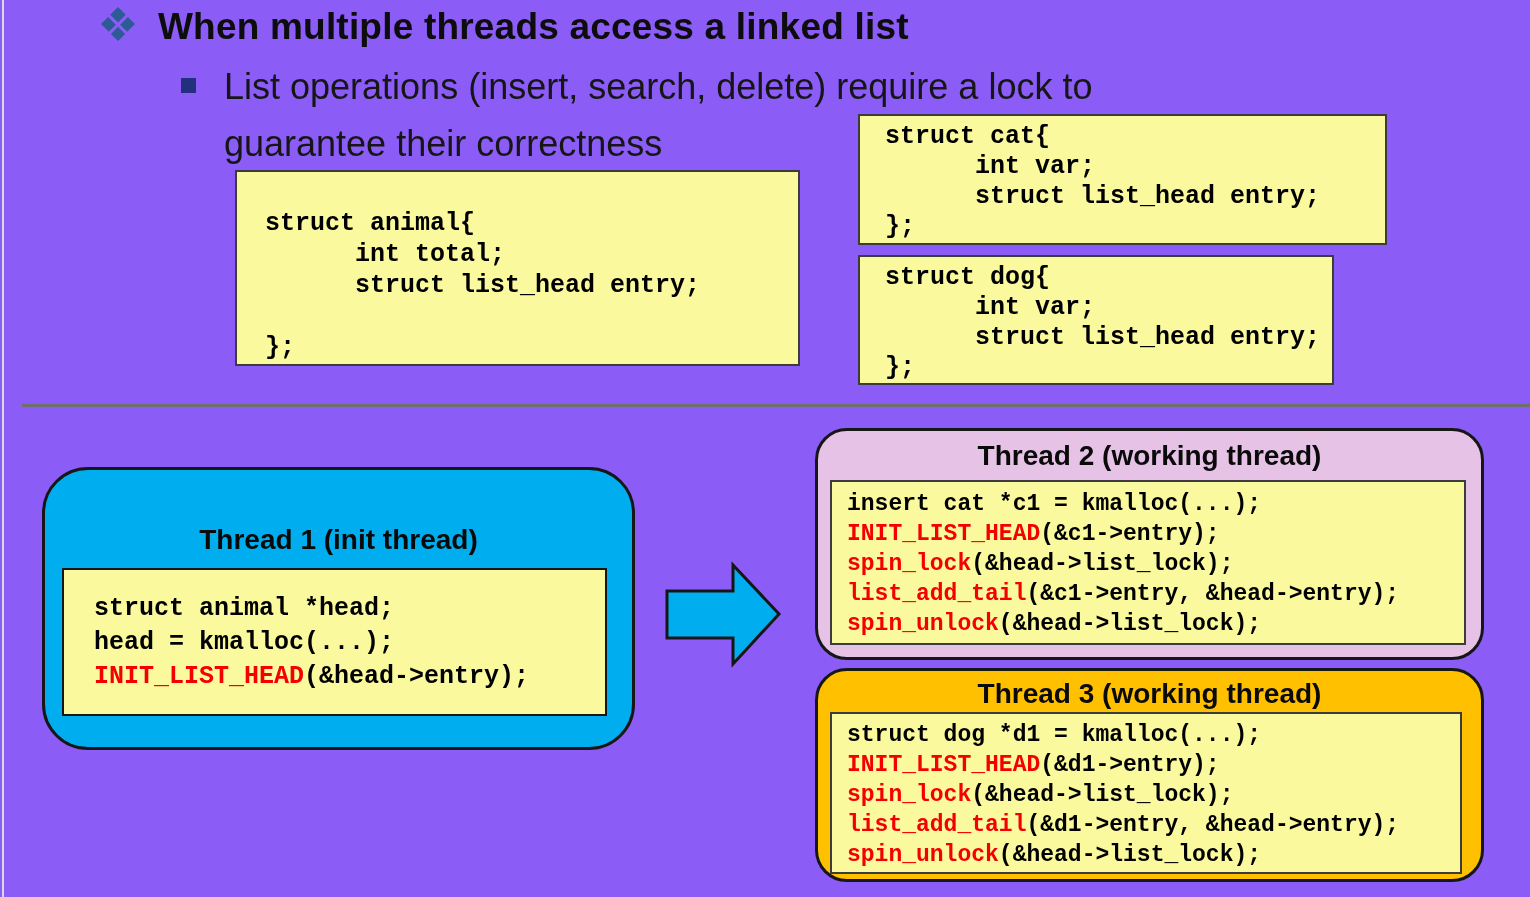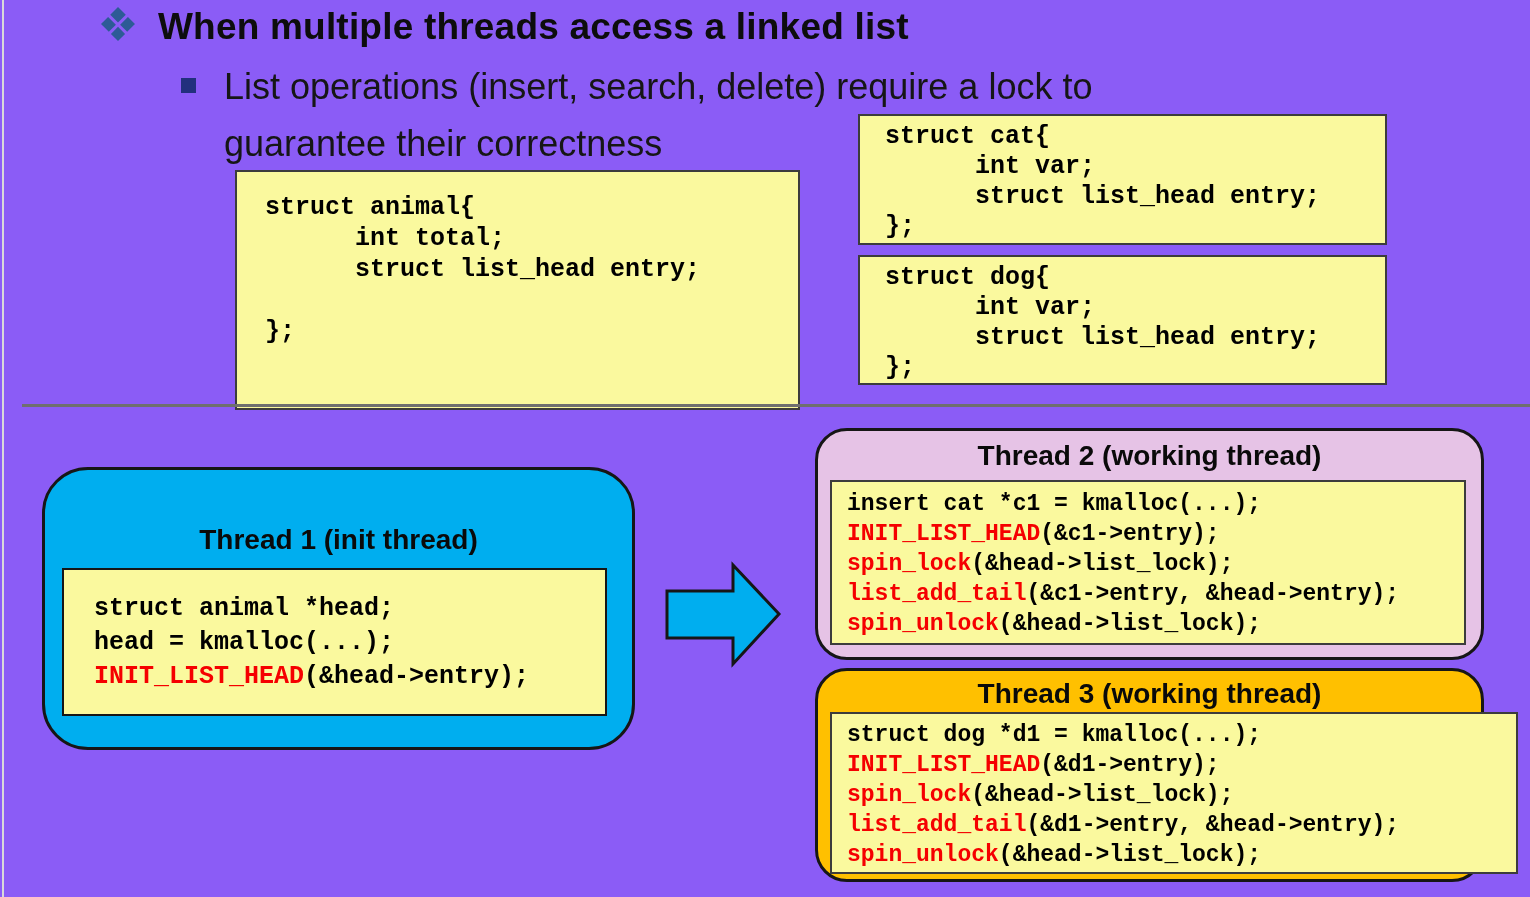"struct animal{" .box-animal { height: 240px -> 196px; padding: 20px 0 0 28px -> 36px 0 0 28px }
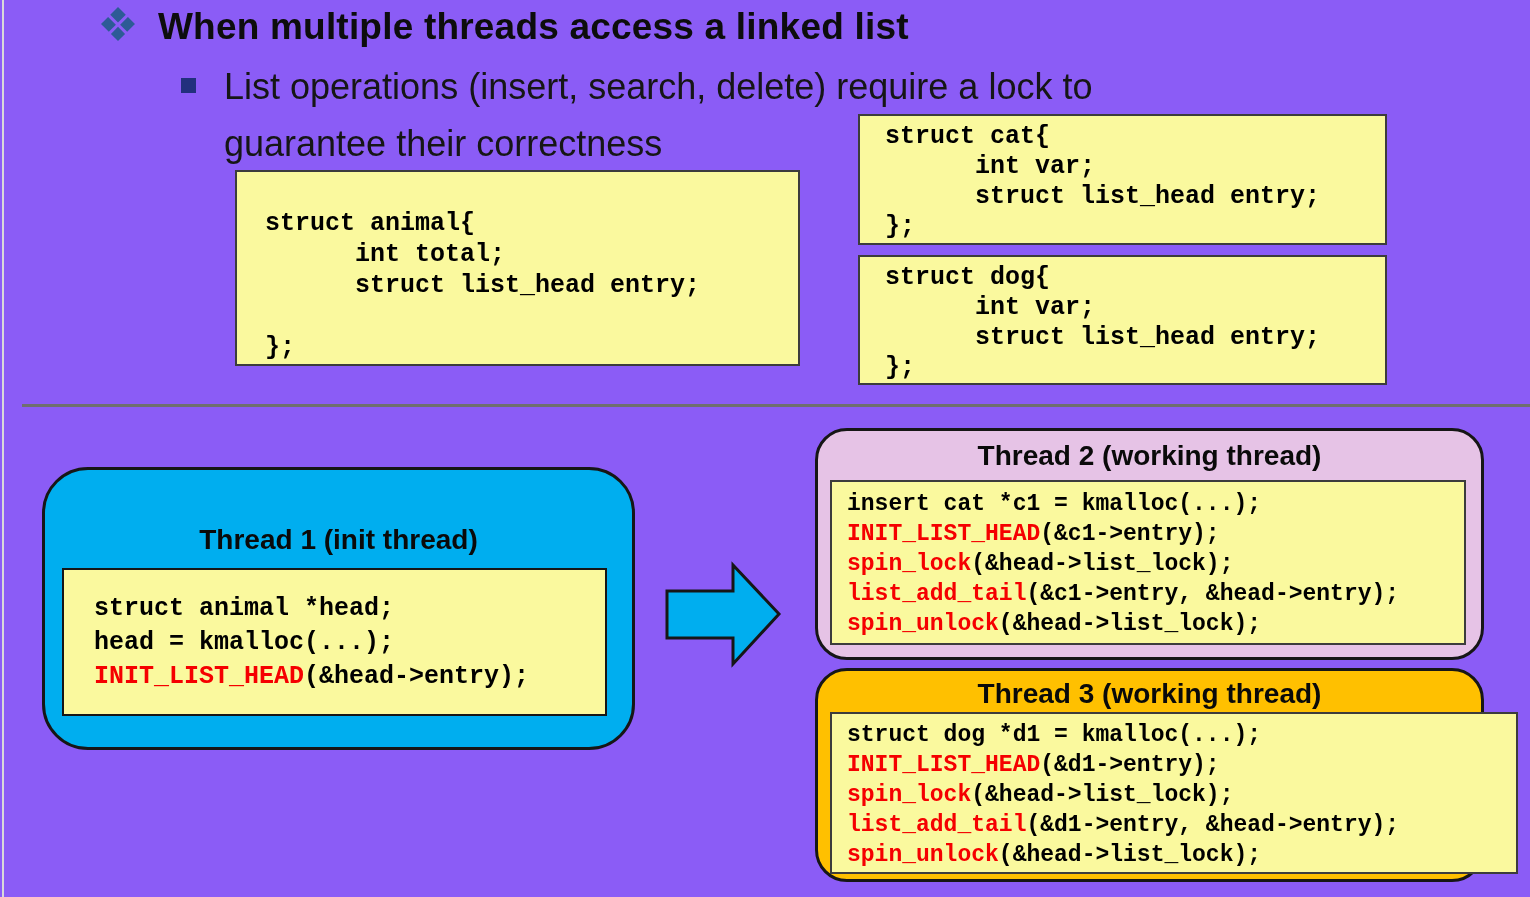"struct dog{" .box-dog { width: 529px -> 476px }
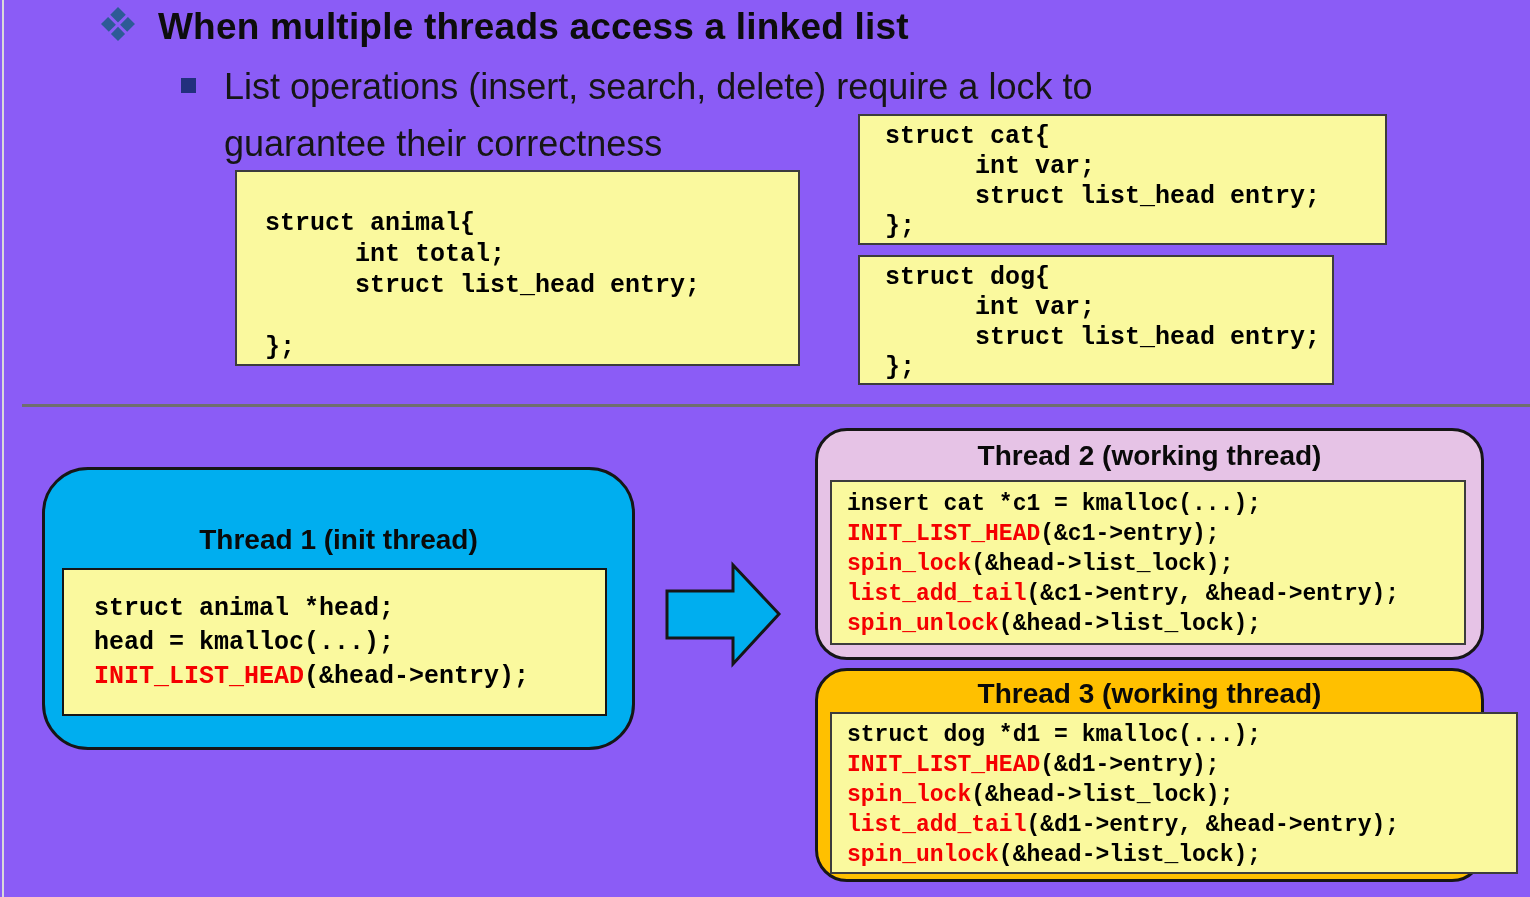"struct dog *d1 = kmalloc(...);" .t3-code { width: 688px -> 632px }
